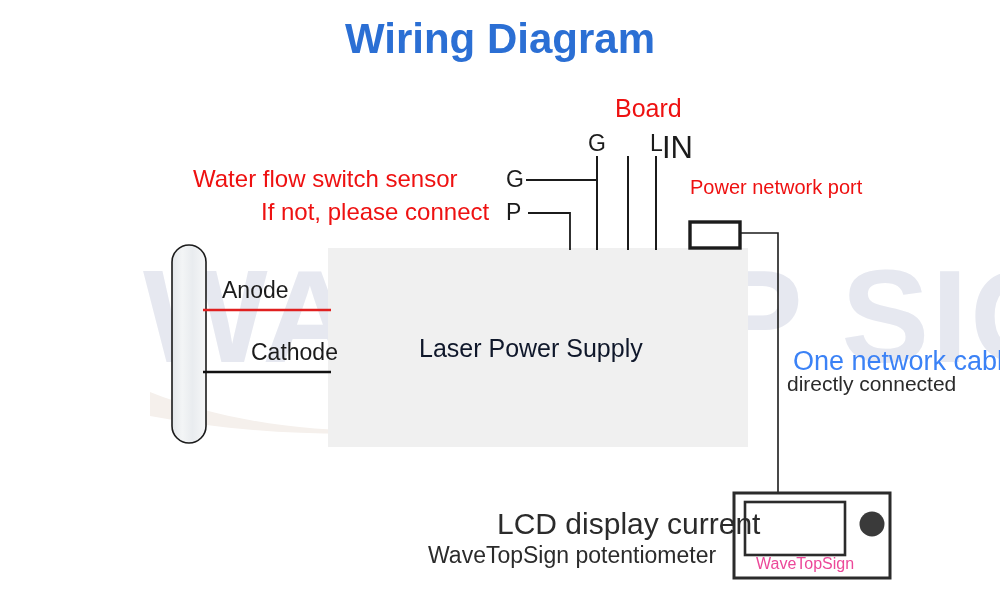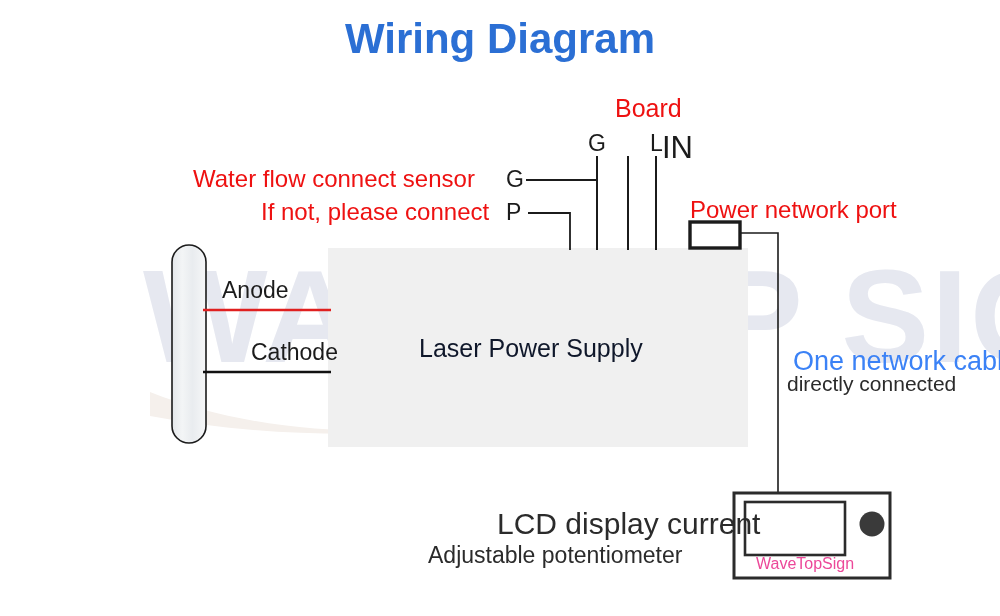"Water flow connect sensor" div.lbl { text: connect -> switch }
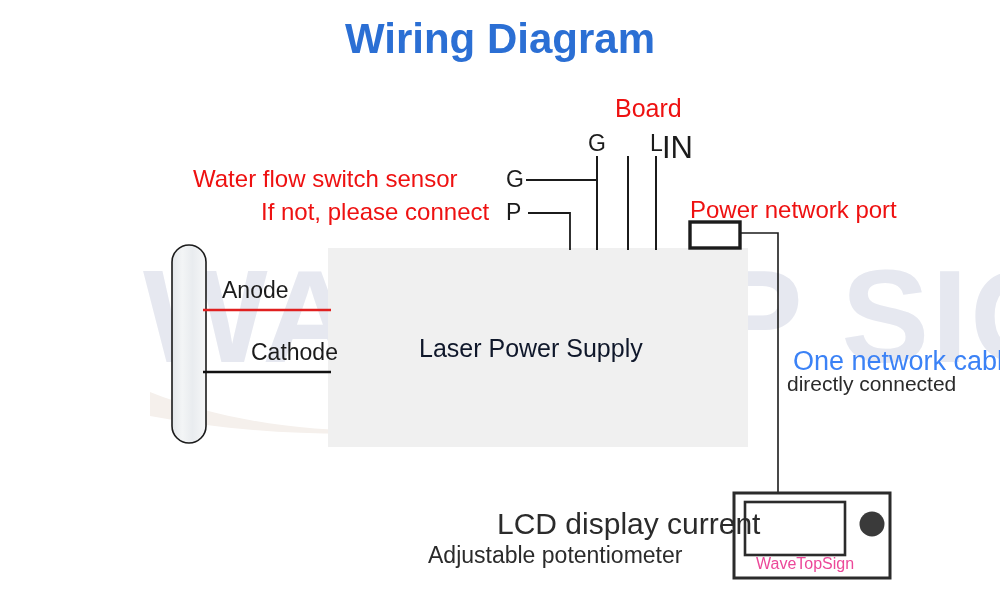"Power network port" #power-network-port-label { font-size: 24px -> 20px; top: 198px -> 177px }
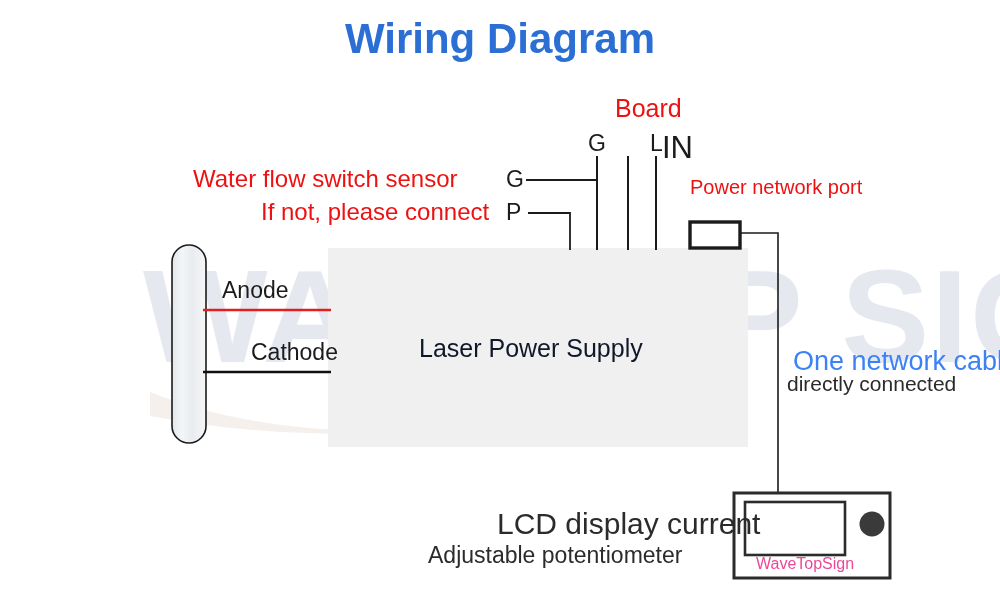"Adjustable potentiometer" div.lbl { text: Adjustable -> WaveTopSign }
